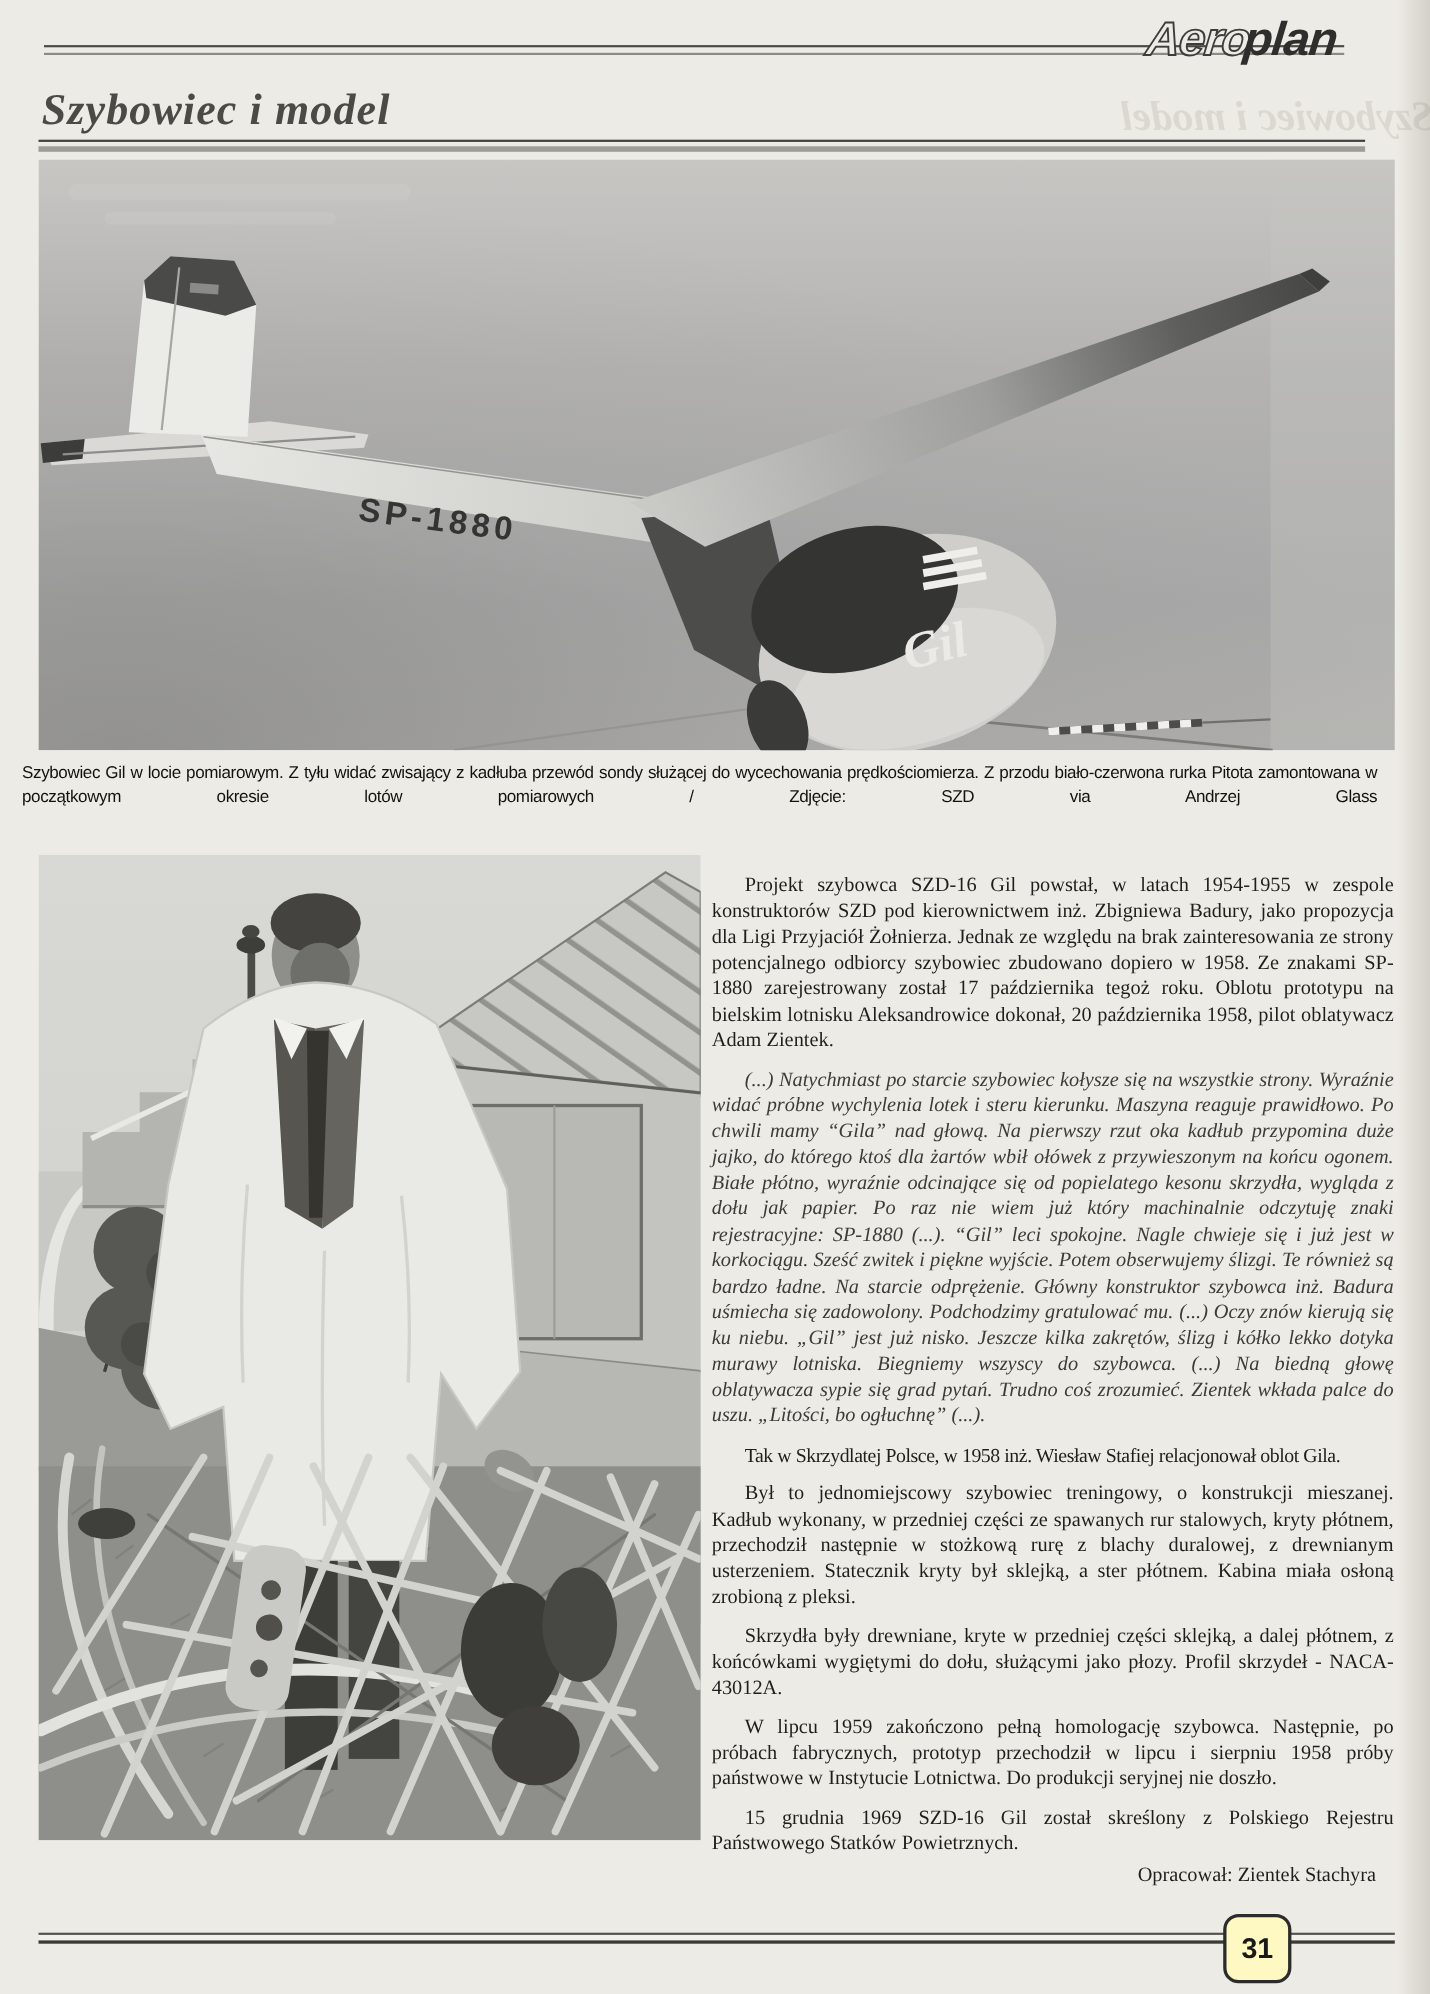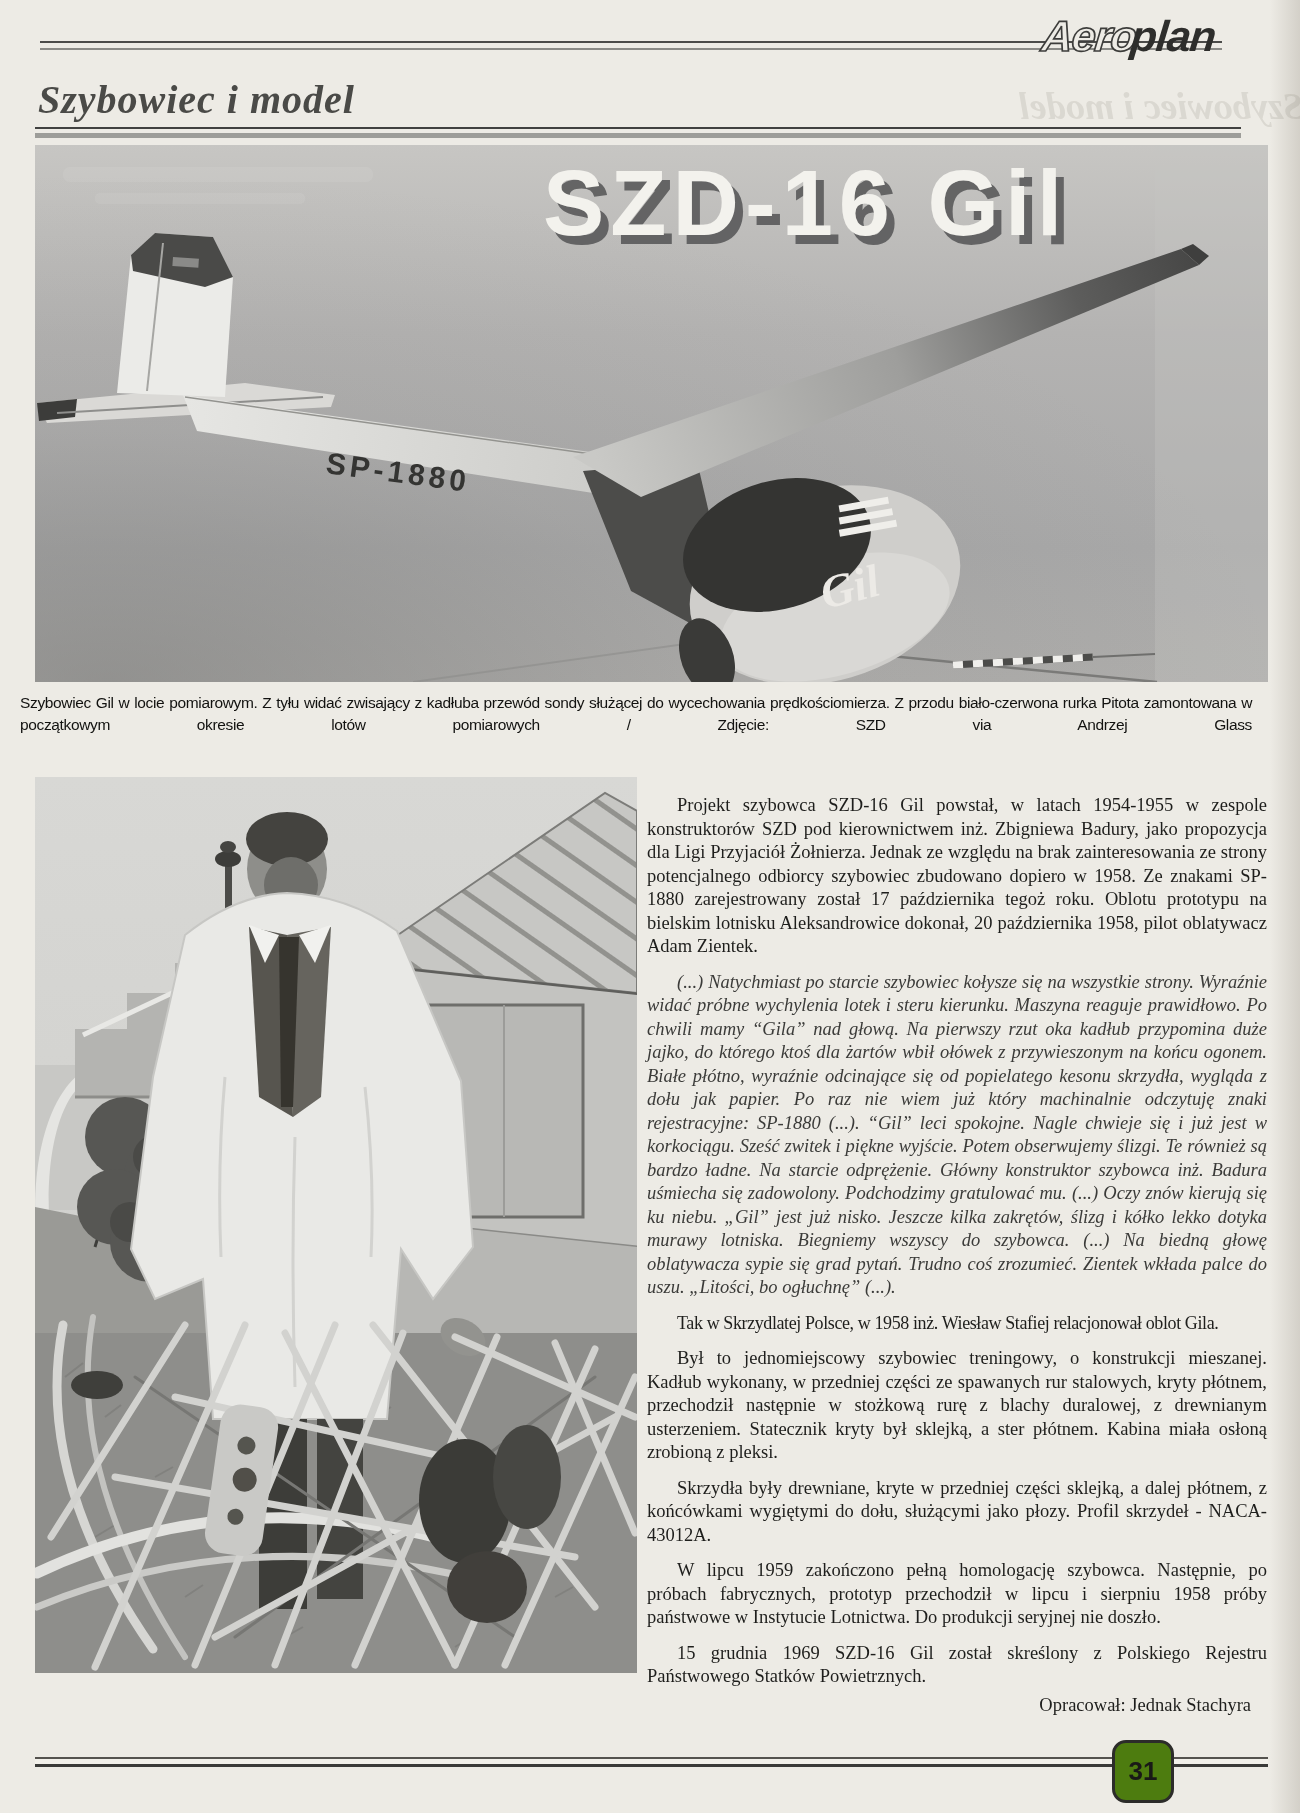"SZD-16 Gil" div.photo-title { html: <div>SZD-16 Gil</div> -> none }
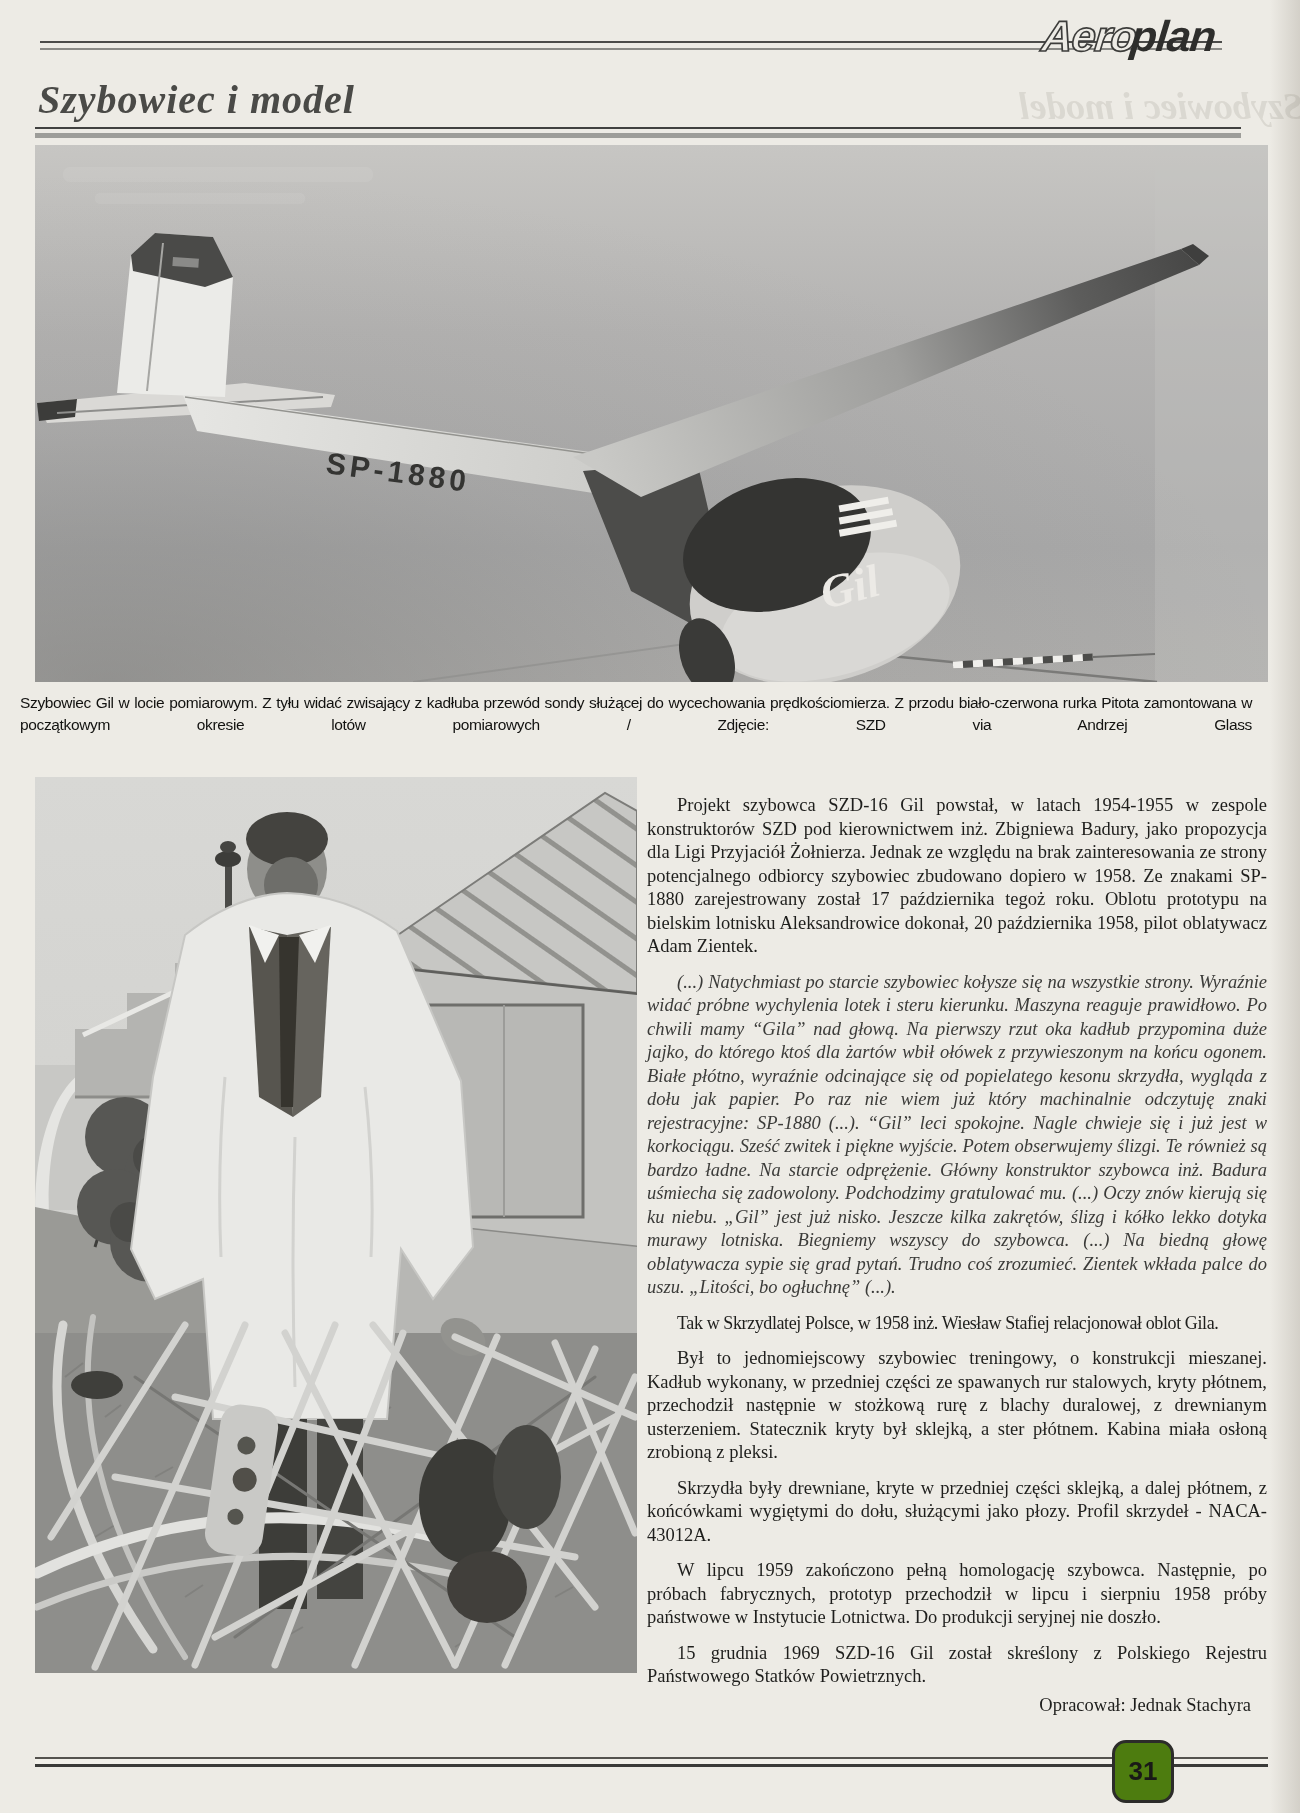"Opracował: Jednak Stachyra" p.para { text: Jednak -> Zientek }
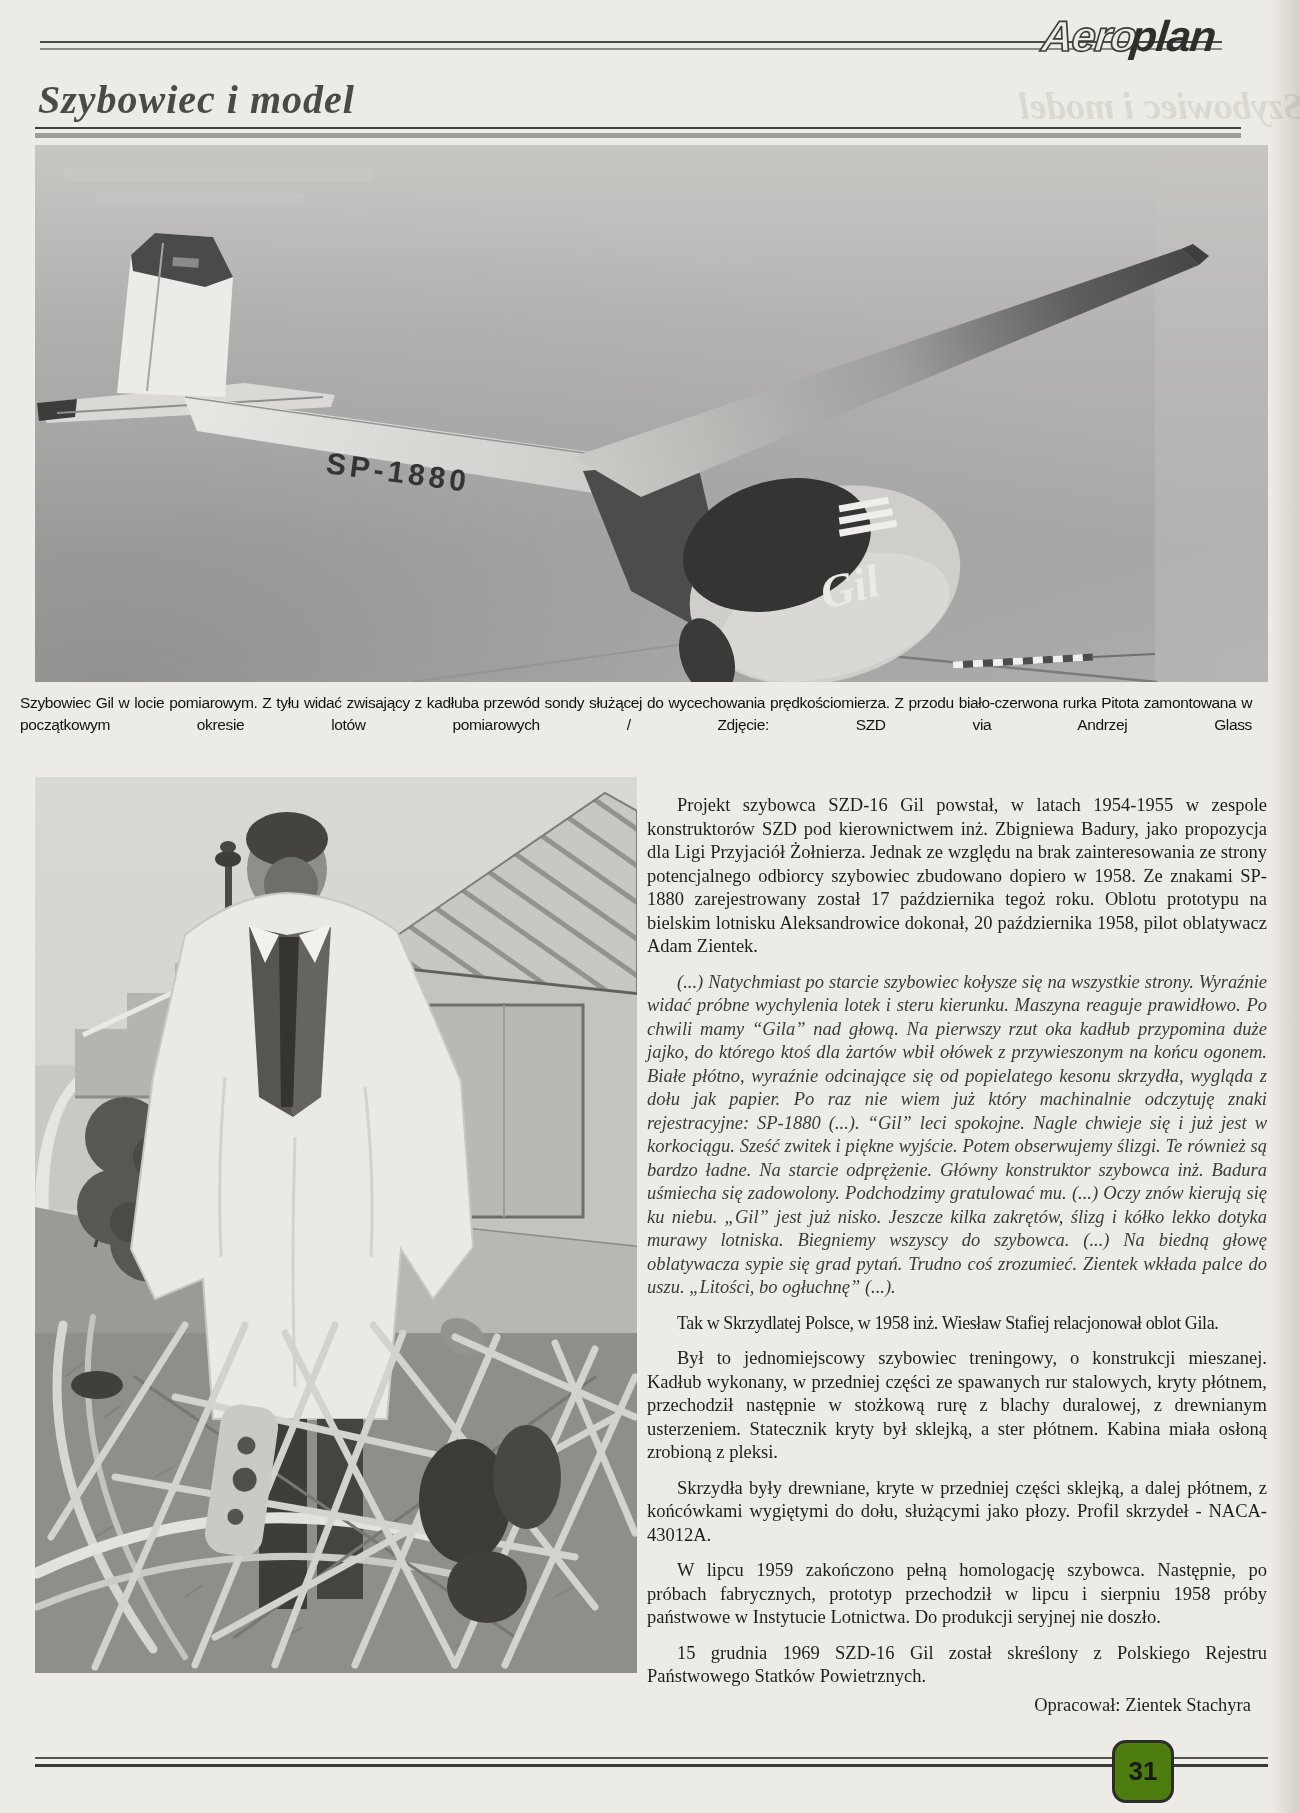"31" .page-badge { background: #4d7c0f -> #fef9c3 }
